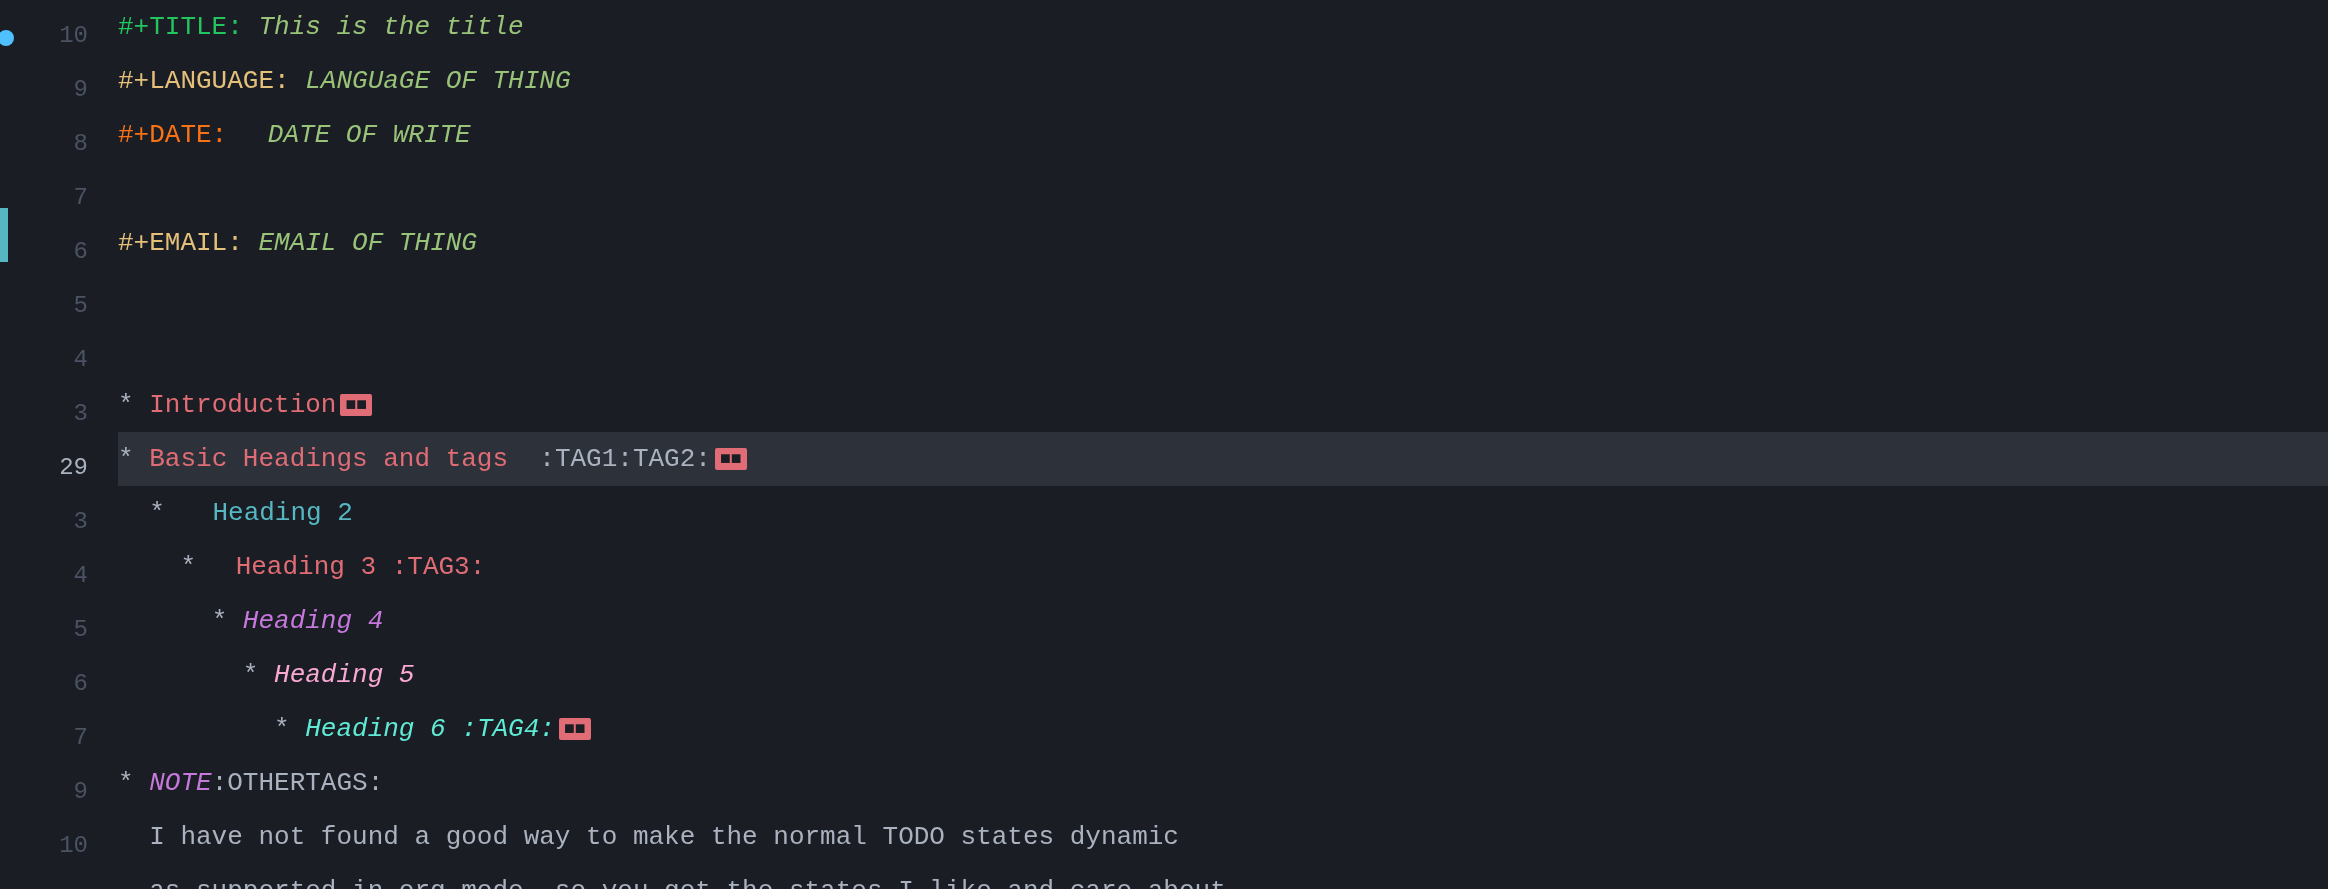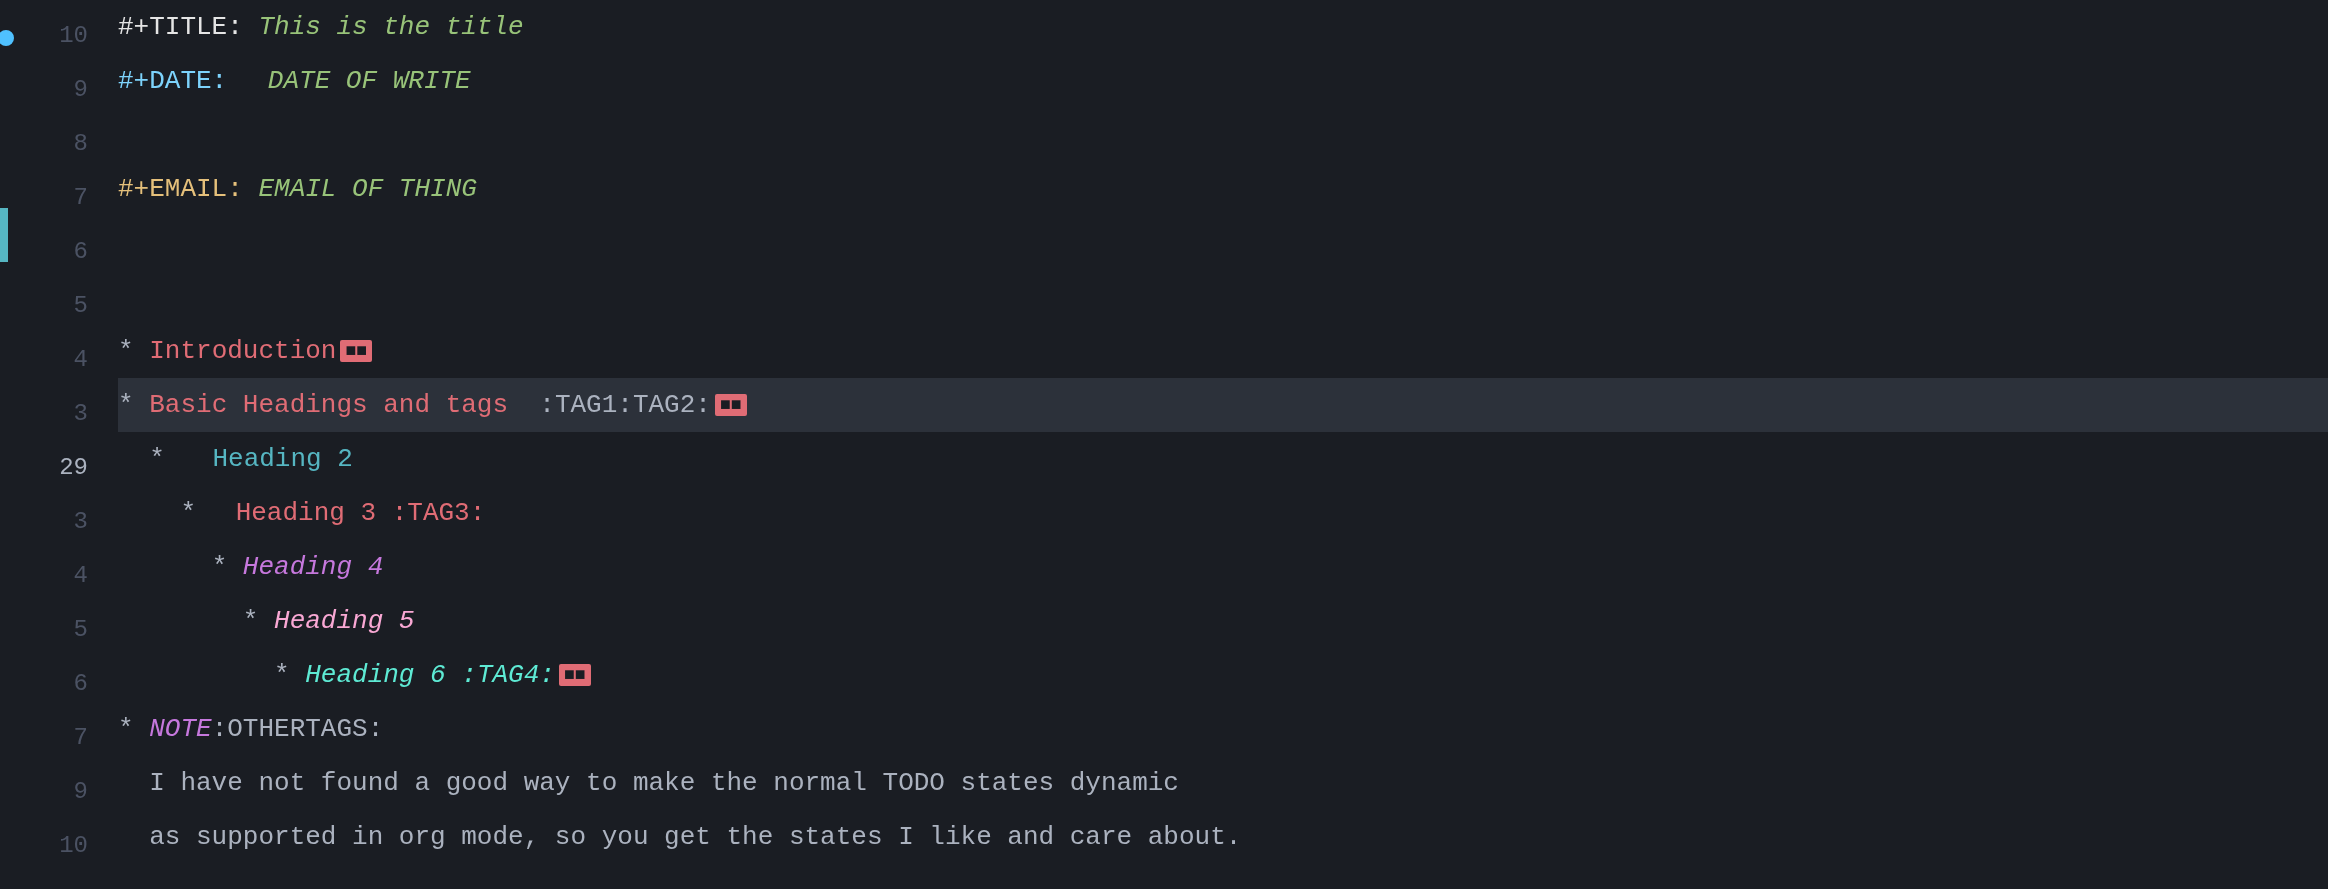"#+TITLE:" span { color: #e5e5e5 -> #22c55e }
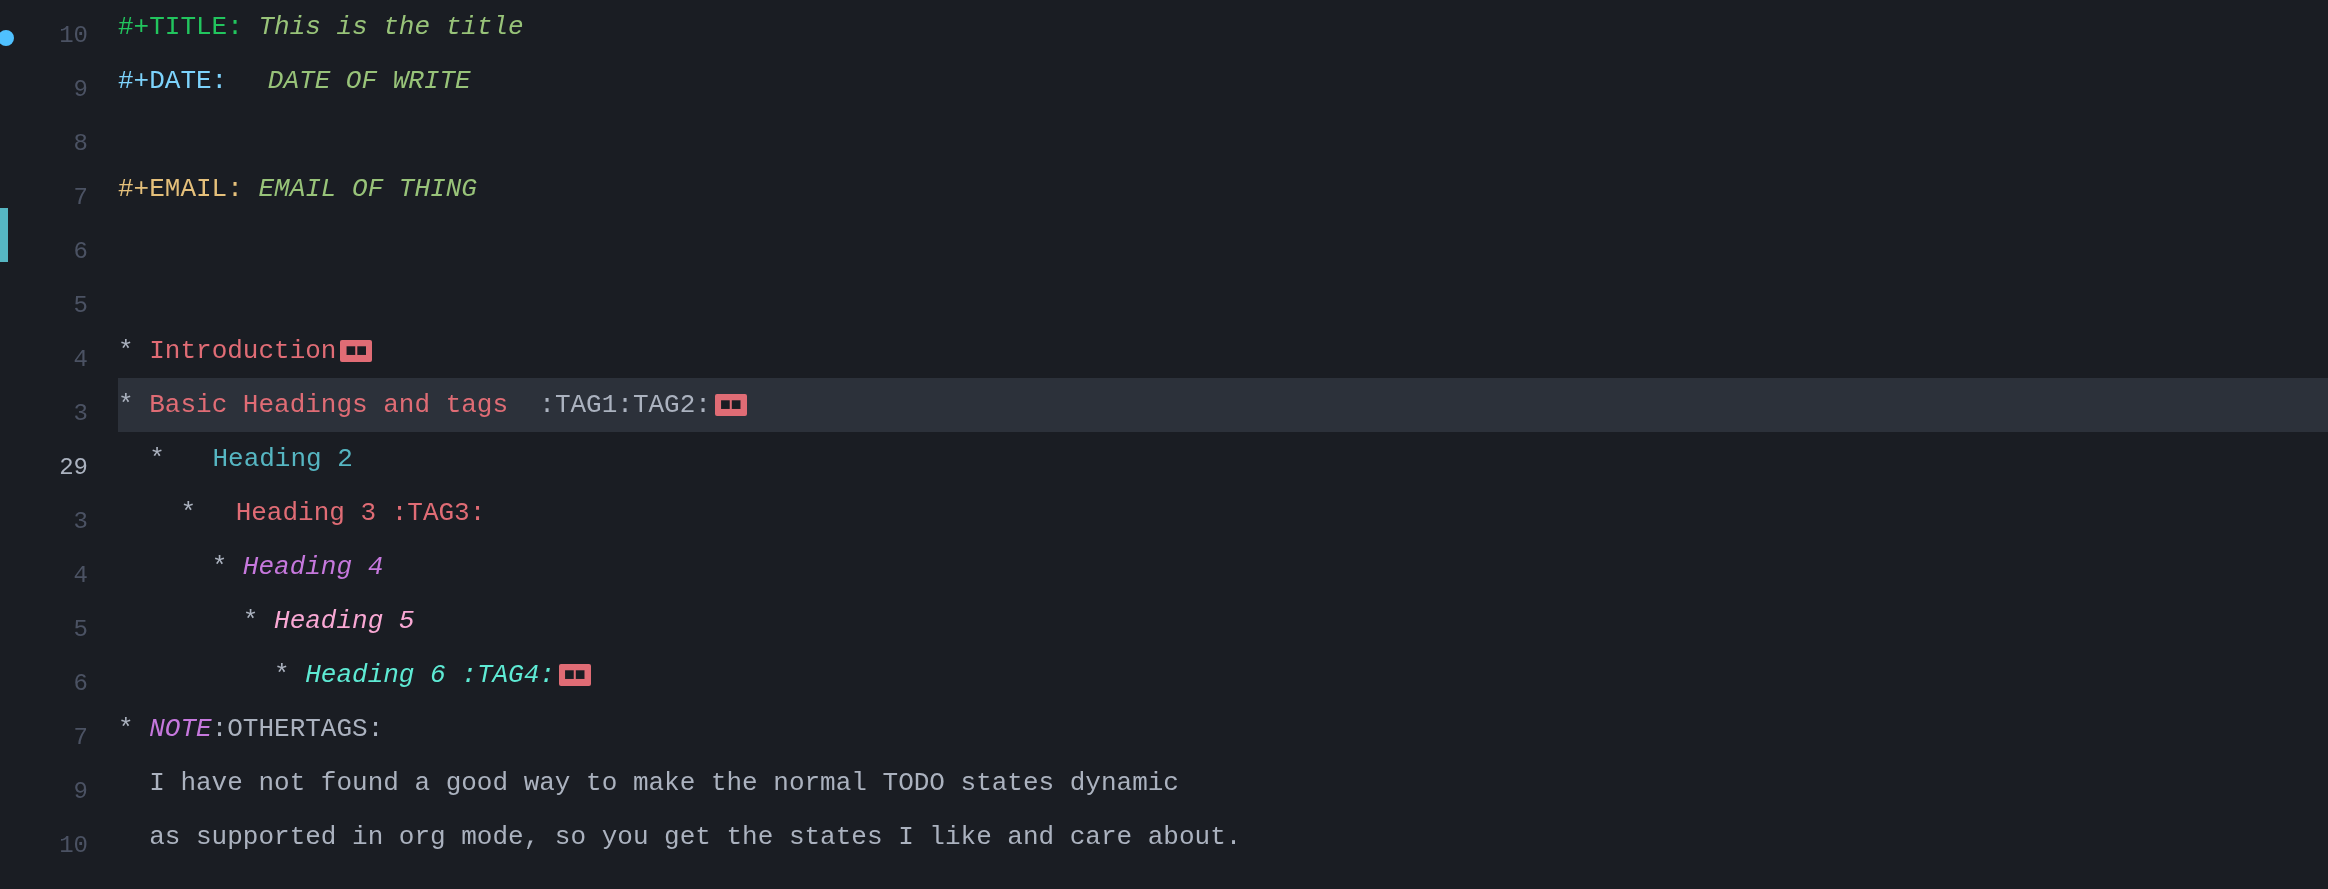"#+LANGUAGE:" div.code-line { html: none -> <div><span>#+LANGUAGE:</span><span> </span><span>LANGUaGE OF THING</span></div> }
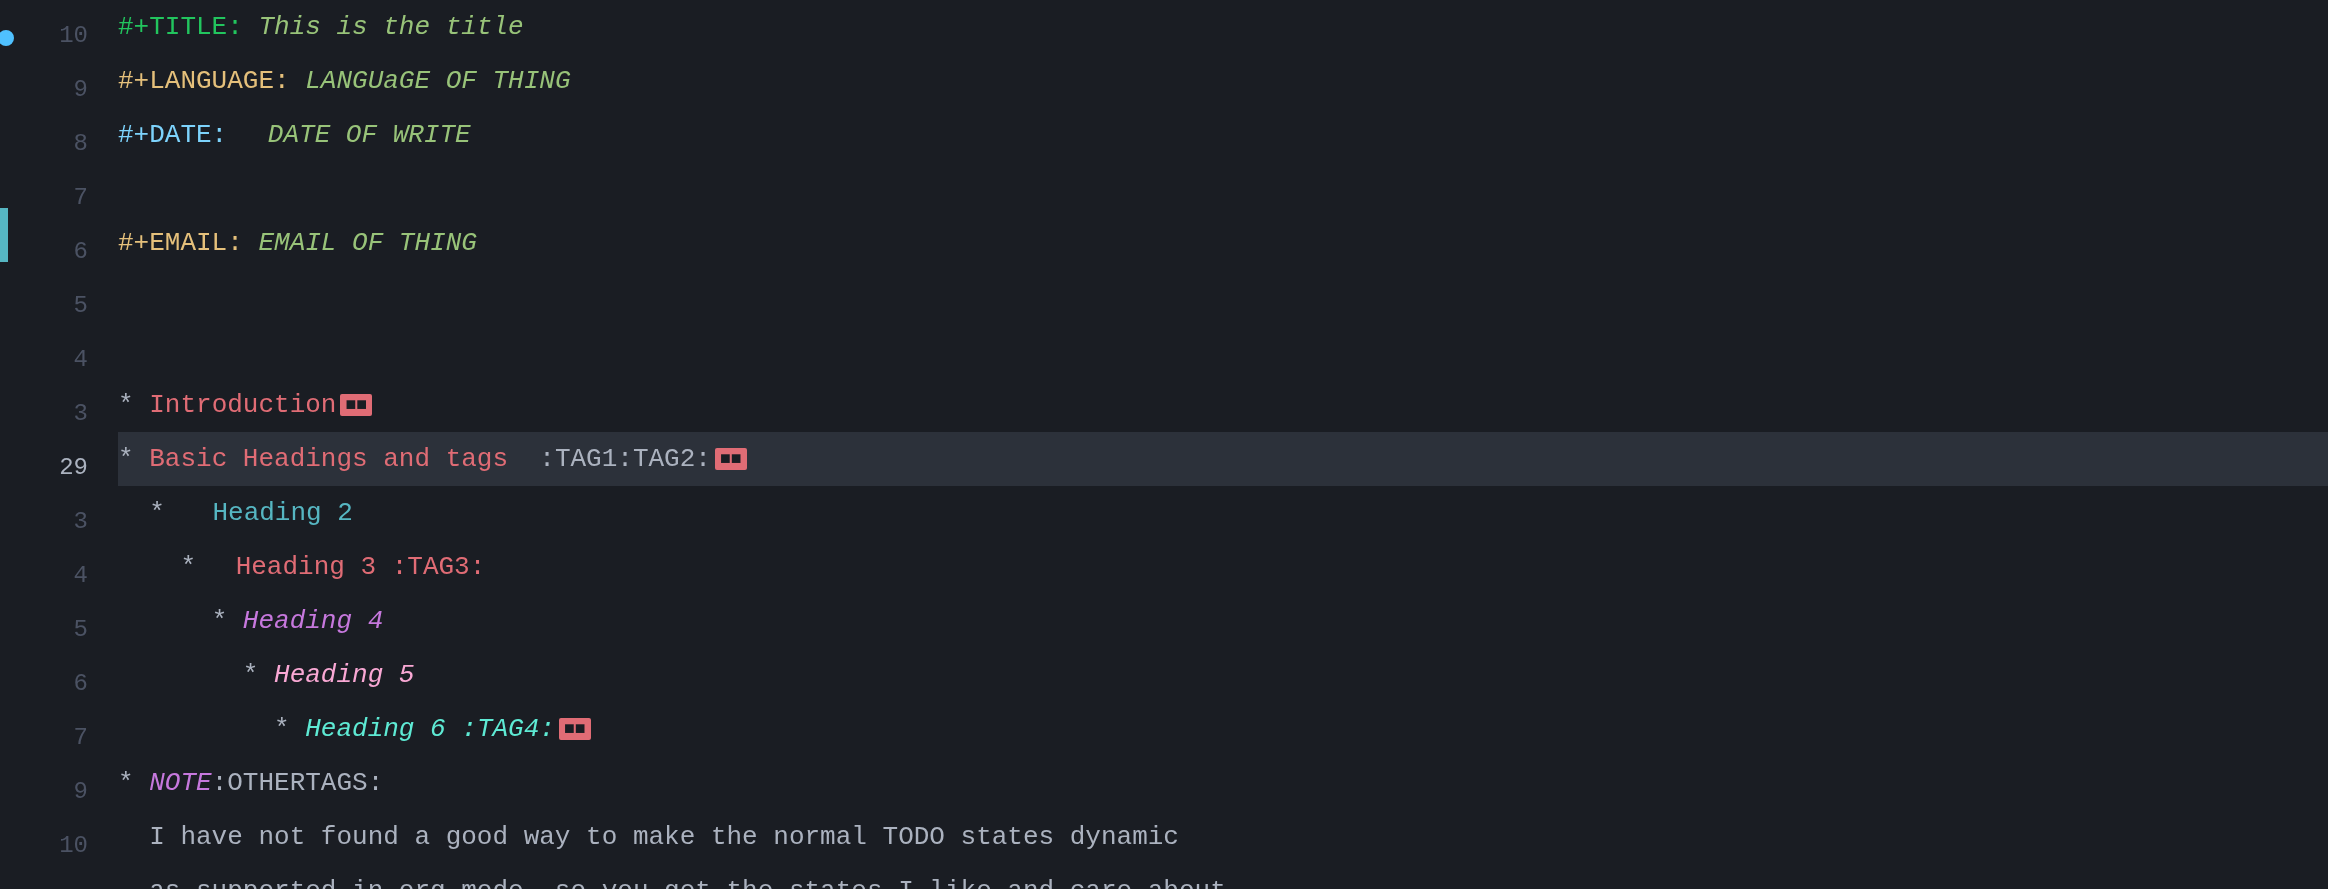"#+DATE:" span { color: #7dd3fc -> #f97316 }
